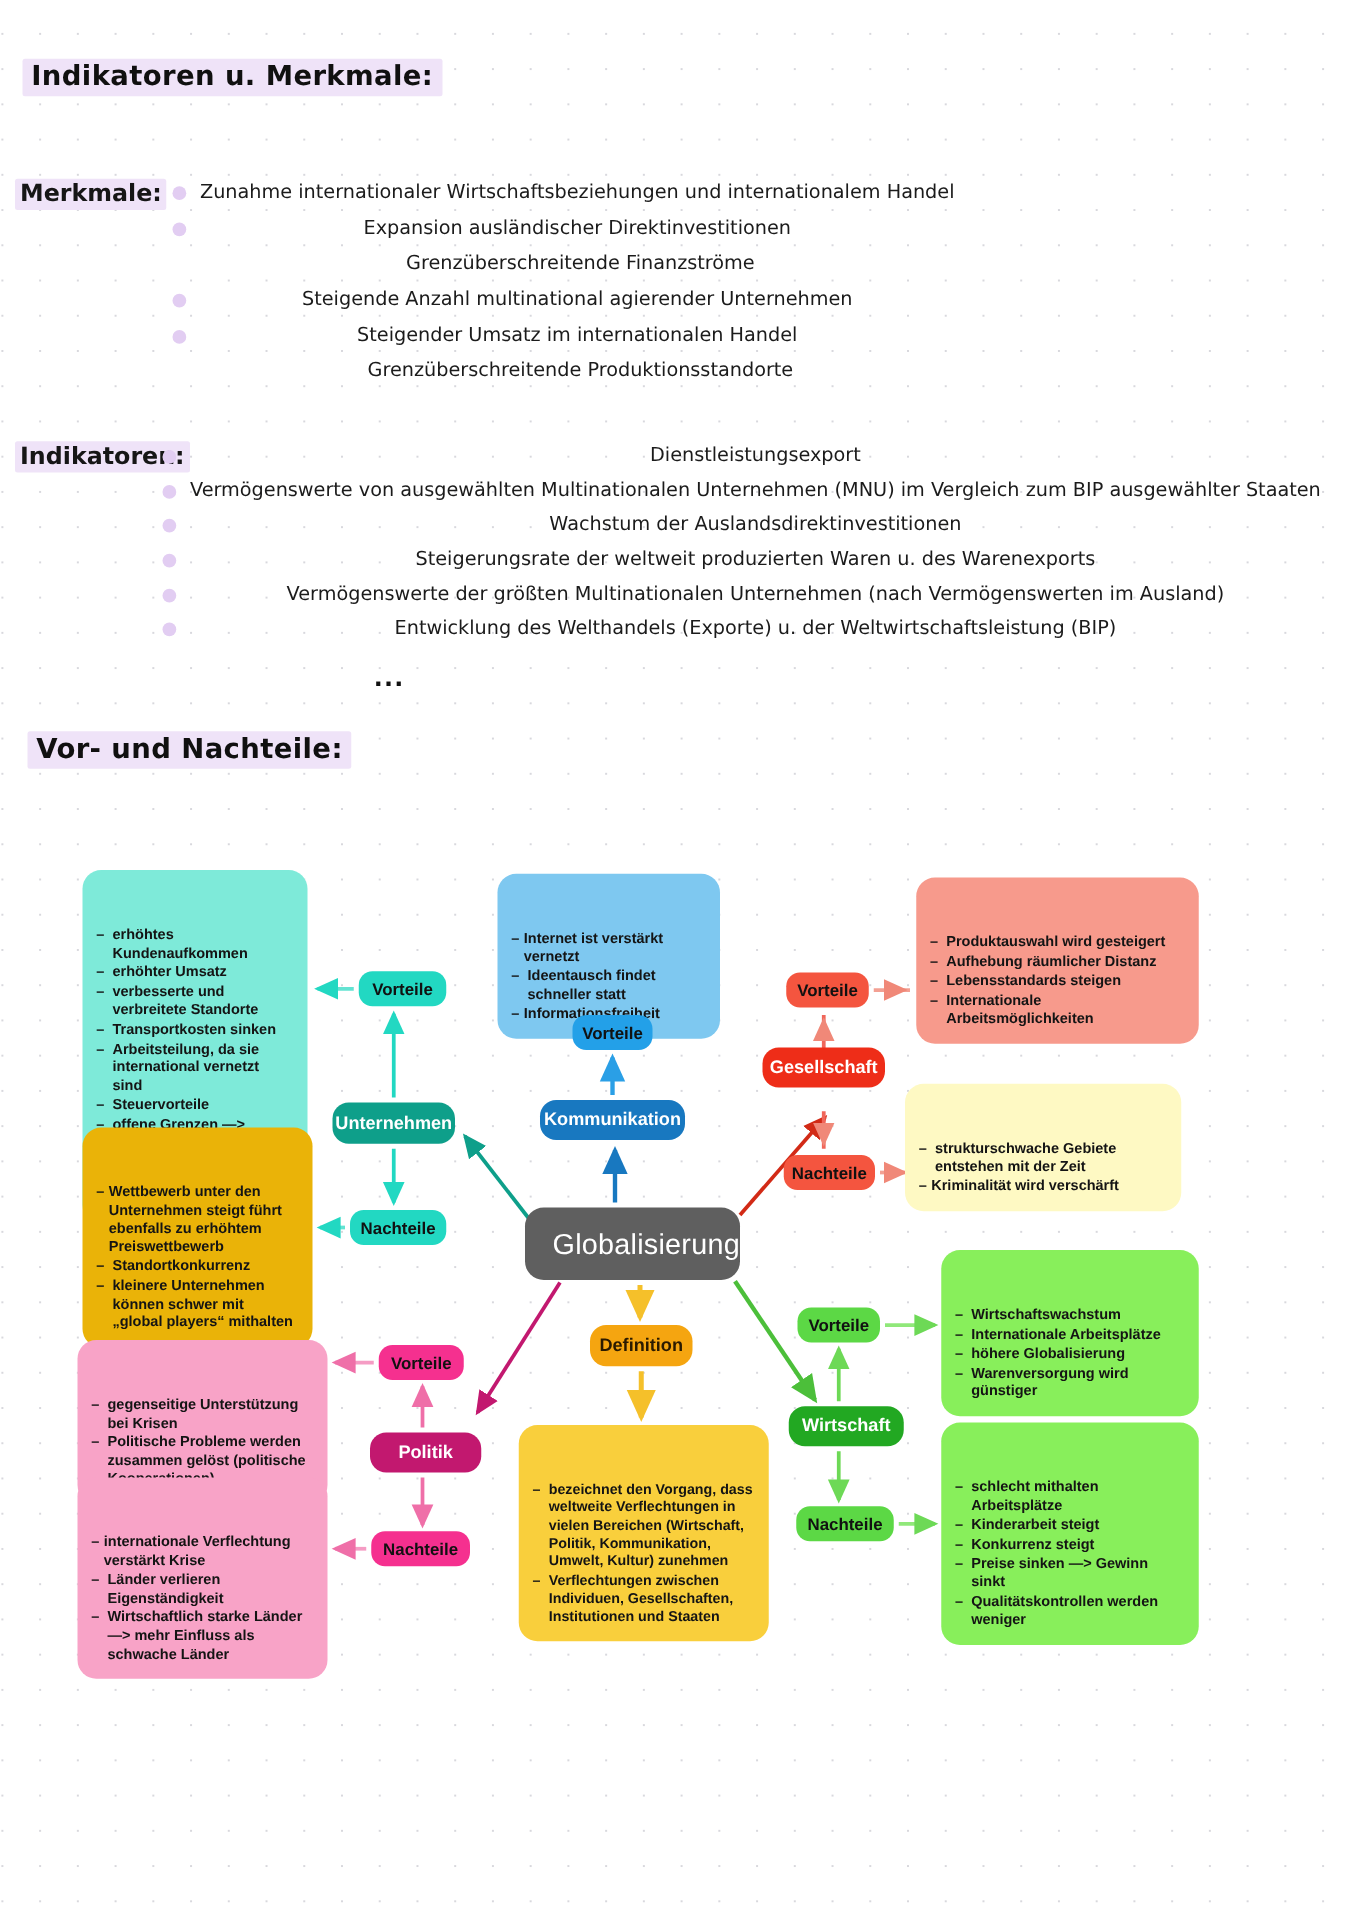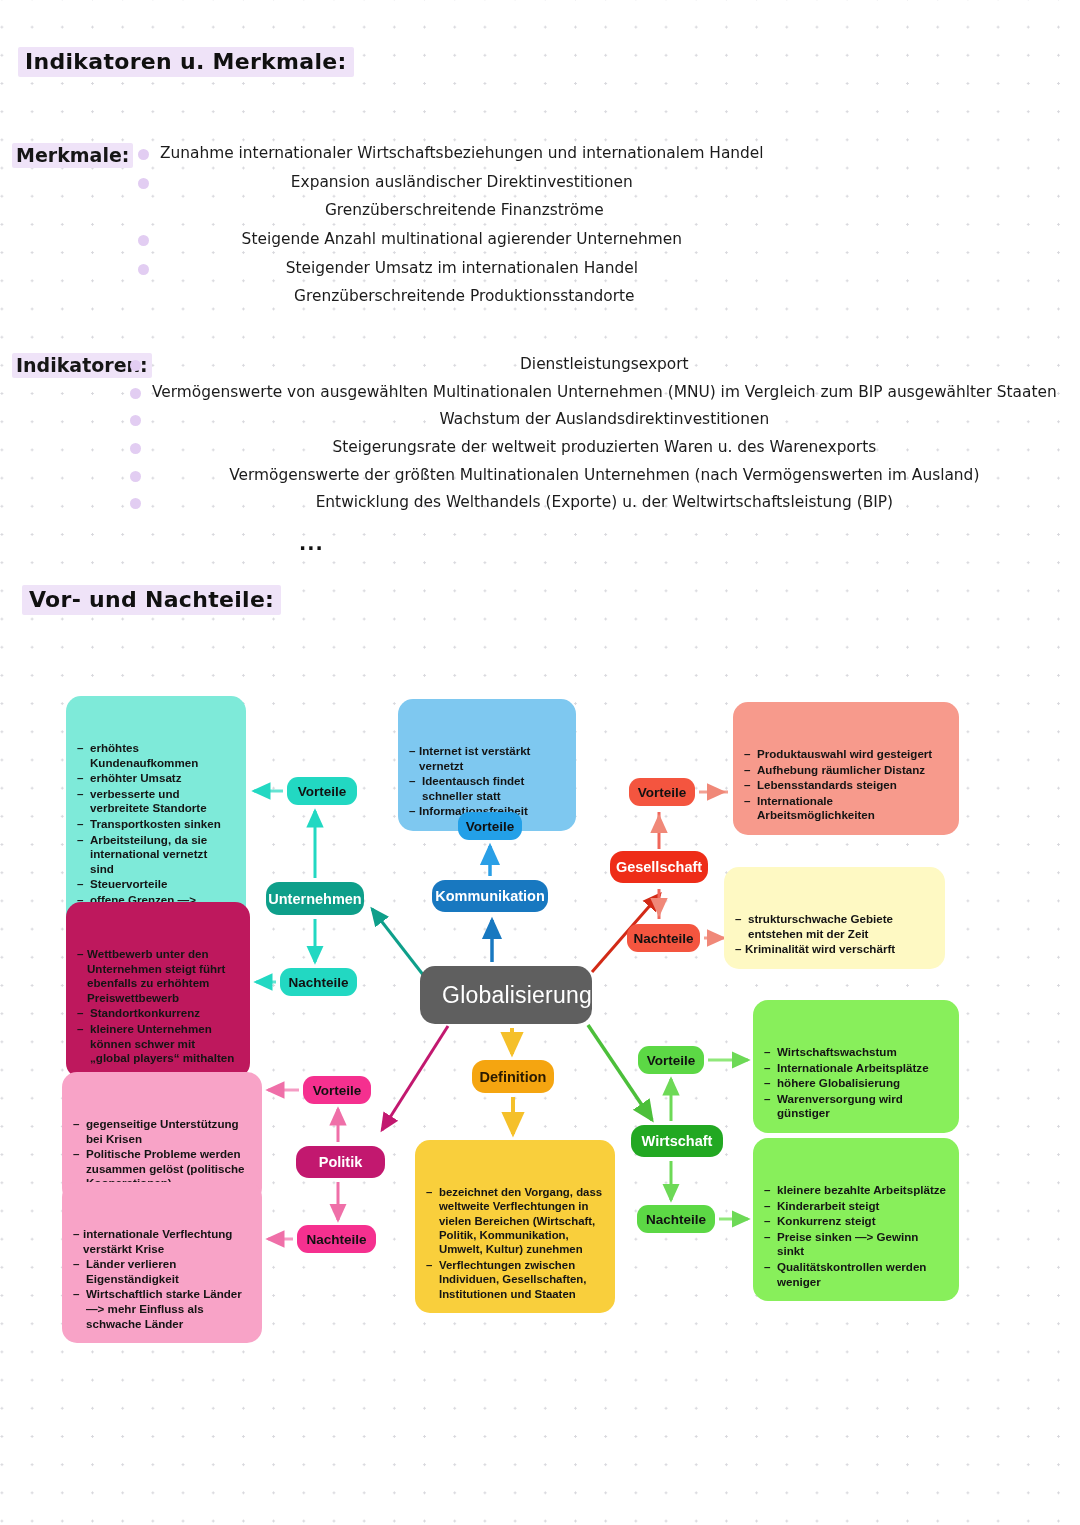"Gesellschaft" #node-gesellschaft { top: 191px -> 178px }
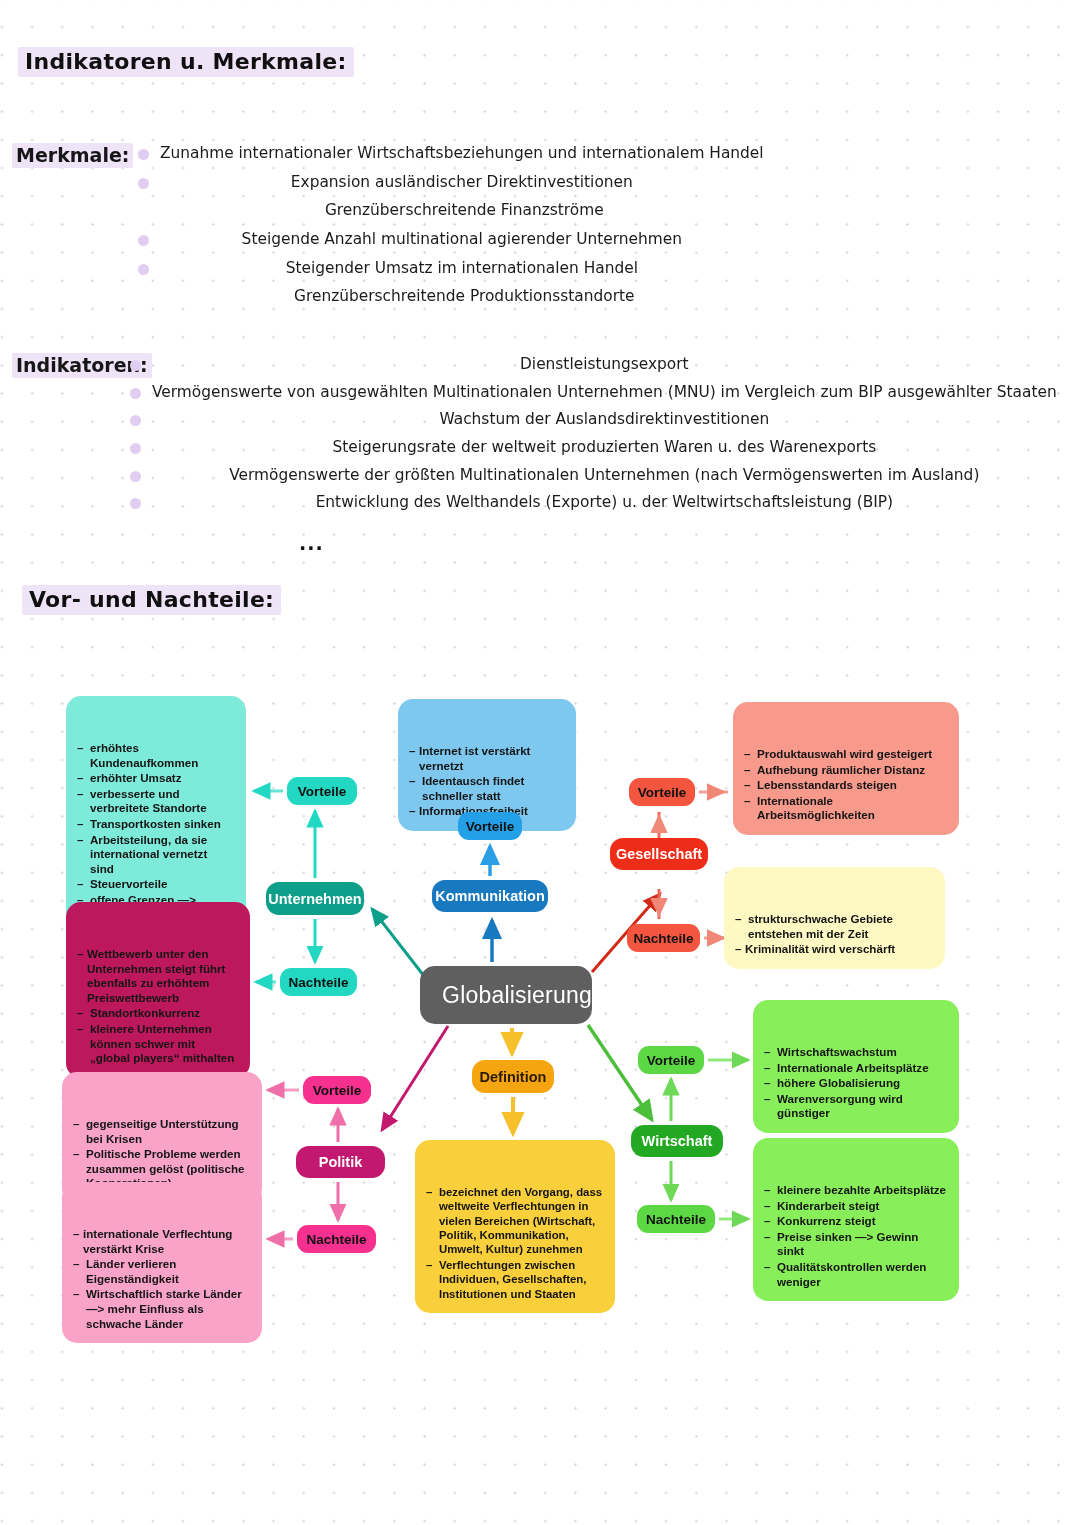"Wettbewerb unter den Unternehmen steigt" #box-unternehmen-nachteile { background: #be185d -> #eab308 }
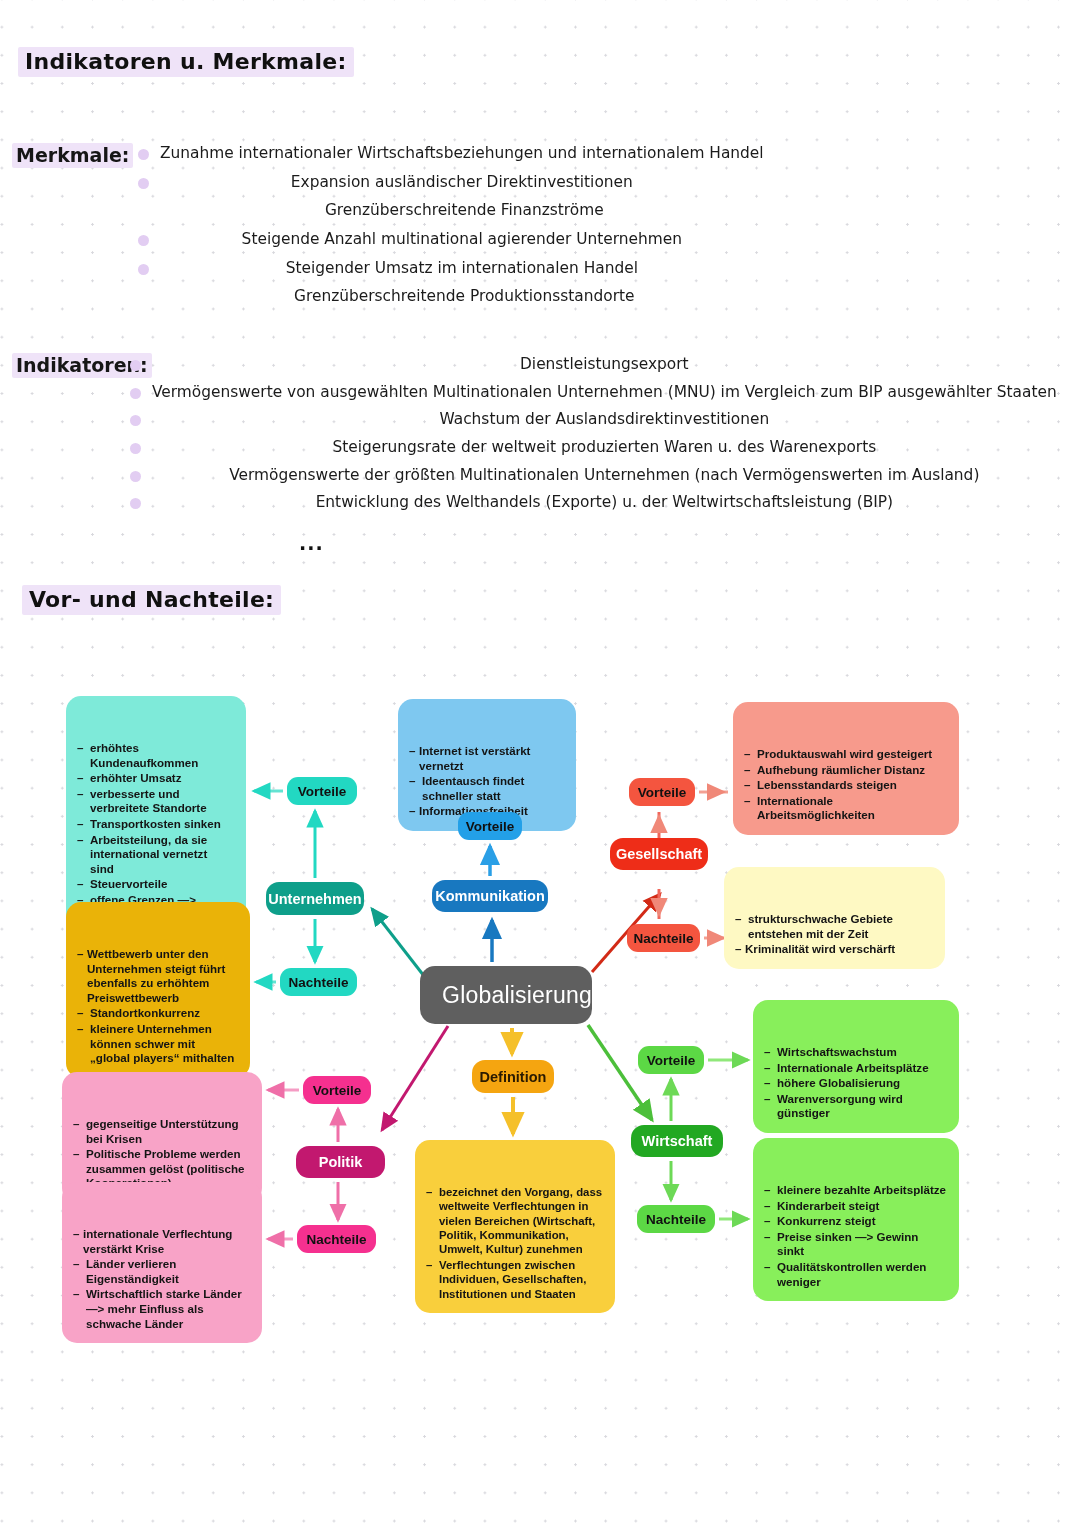"kleinere bezahlte Arbeitsplätze" li { text: kleinere bezahlte -> schlecht mithalten }
